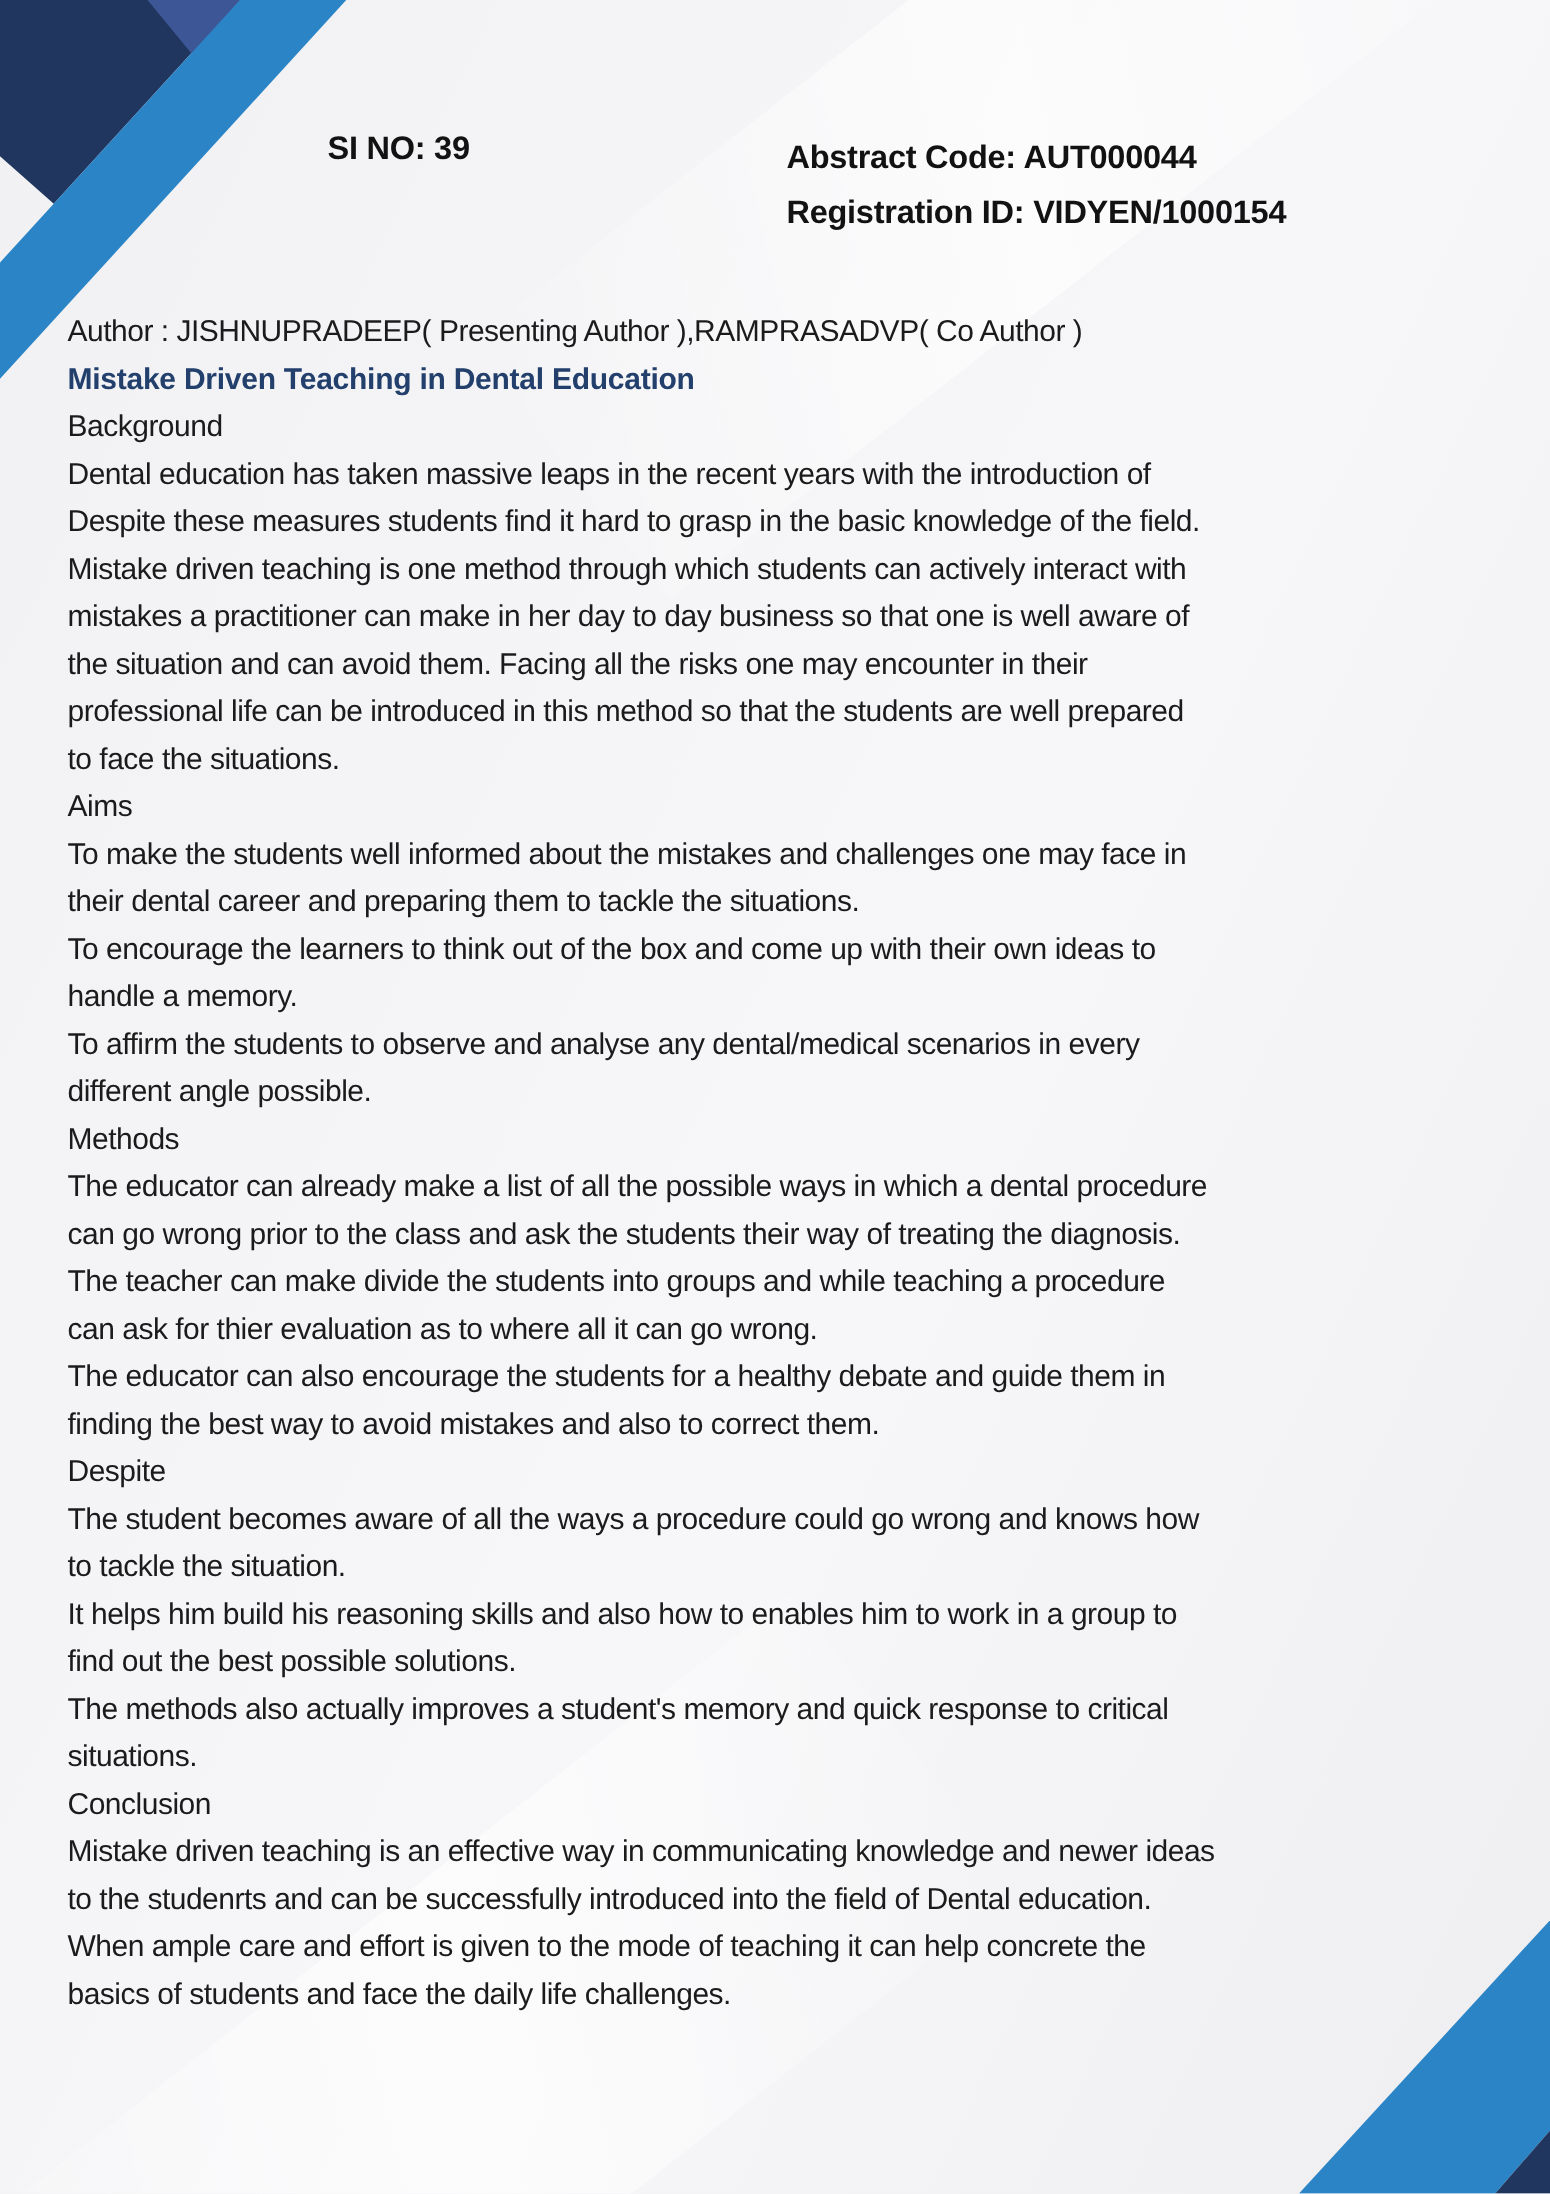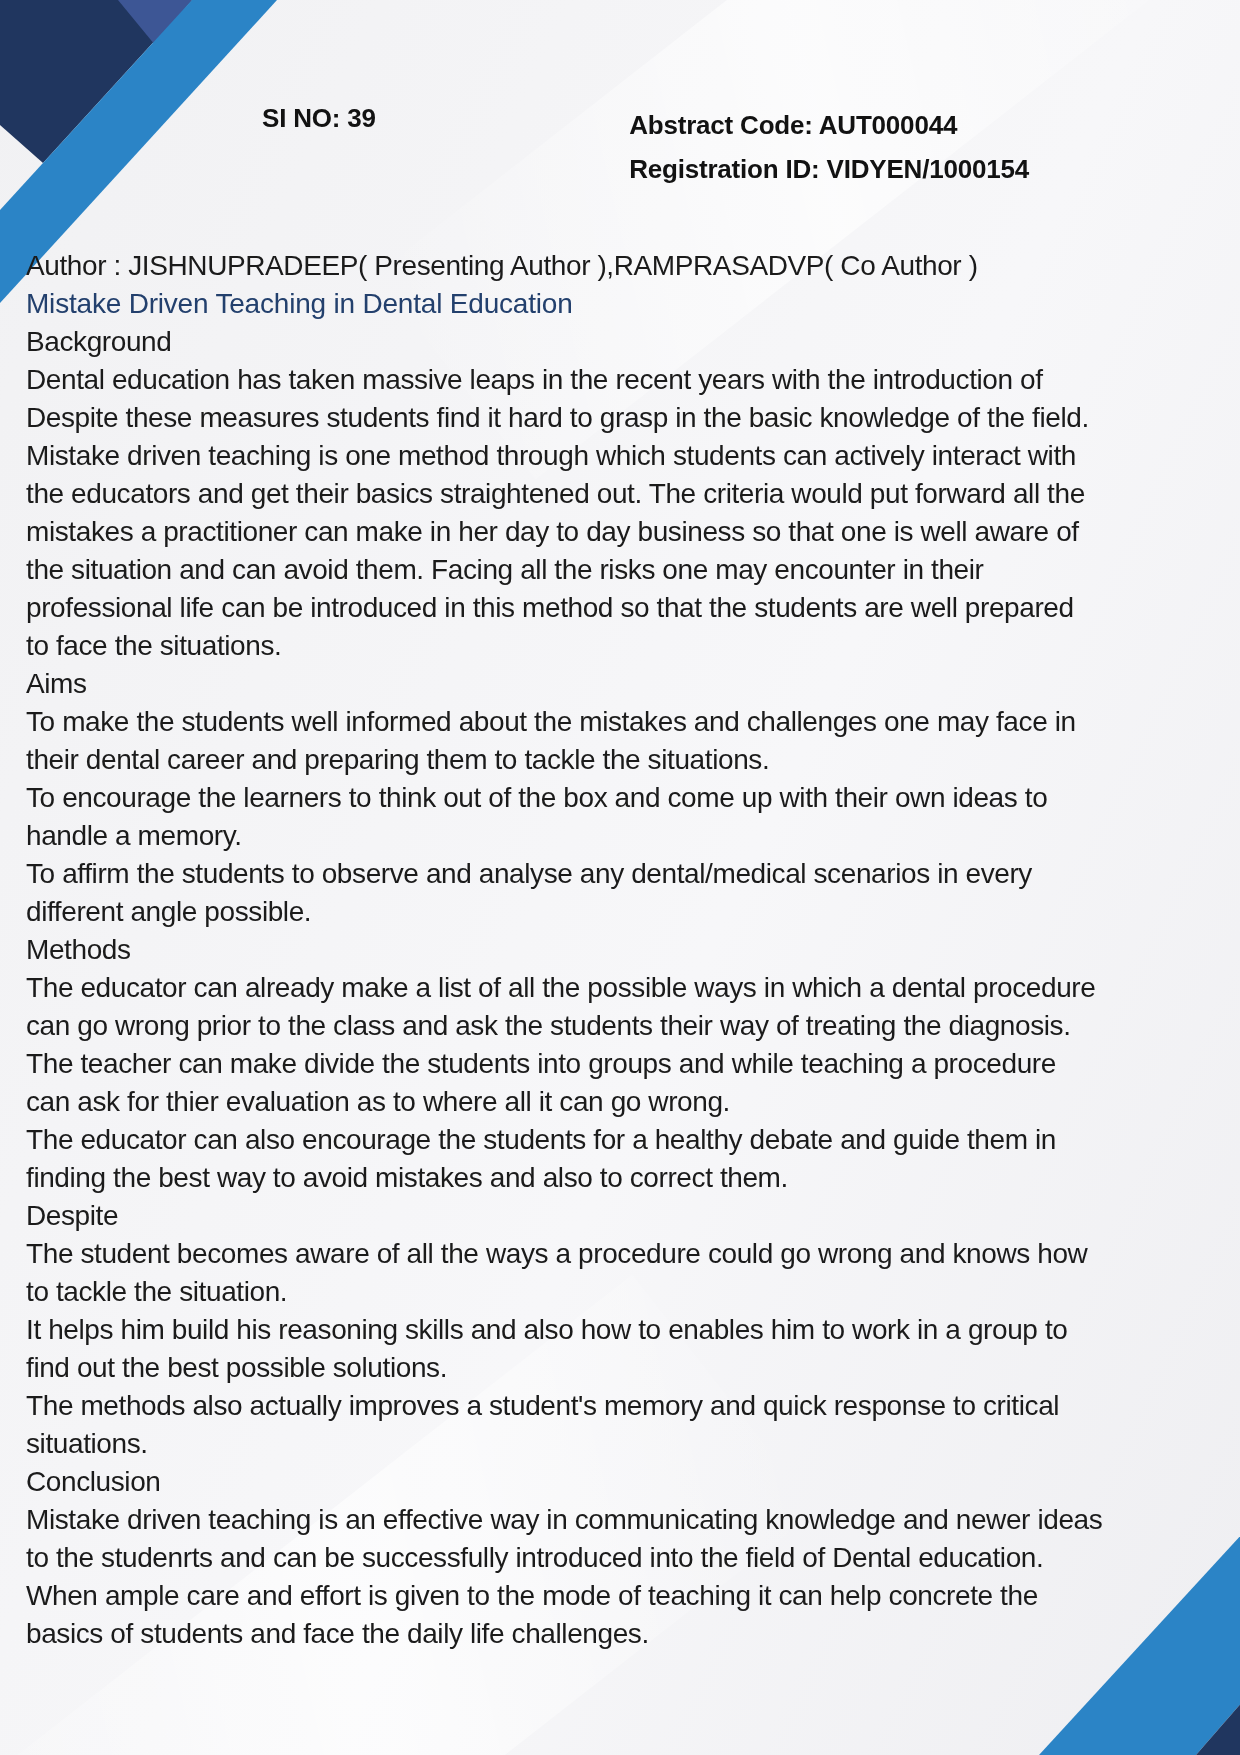"Author : JISHNUPRADEEP( Presenting" .content { font-size: 28px -> 24px; left: 26px -> 54px }
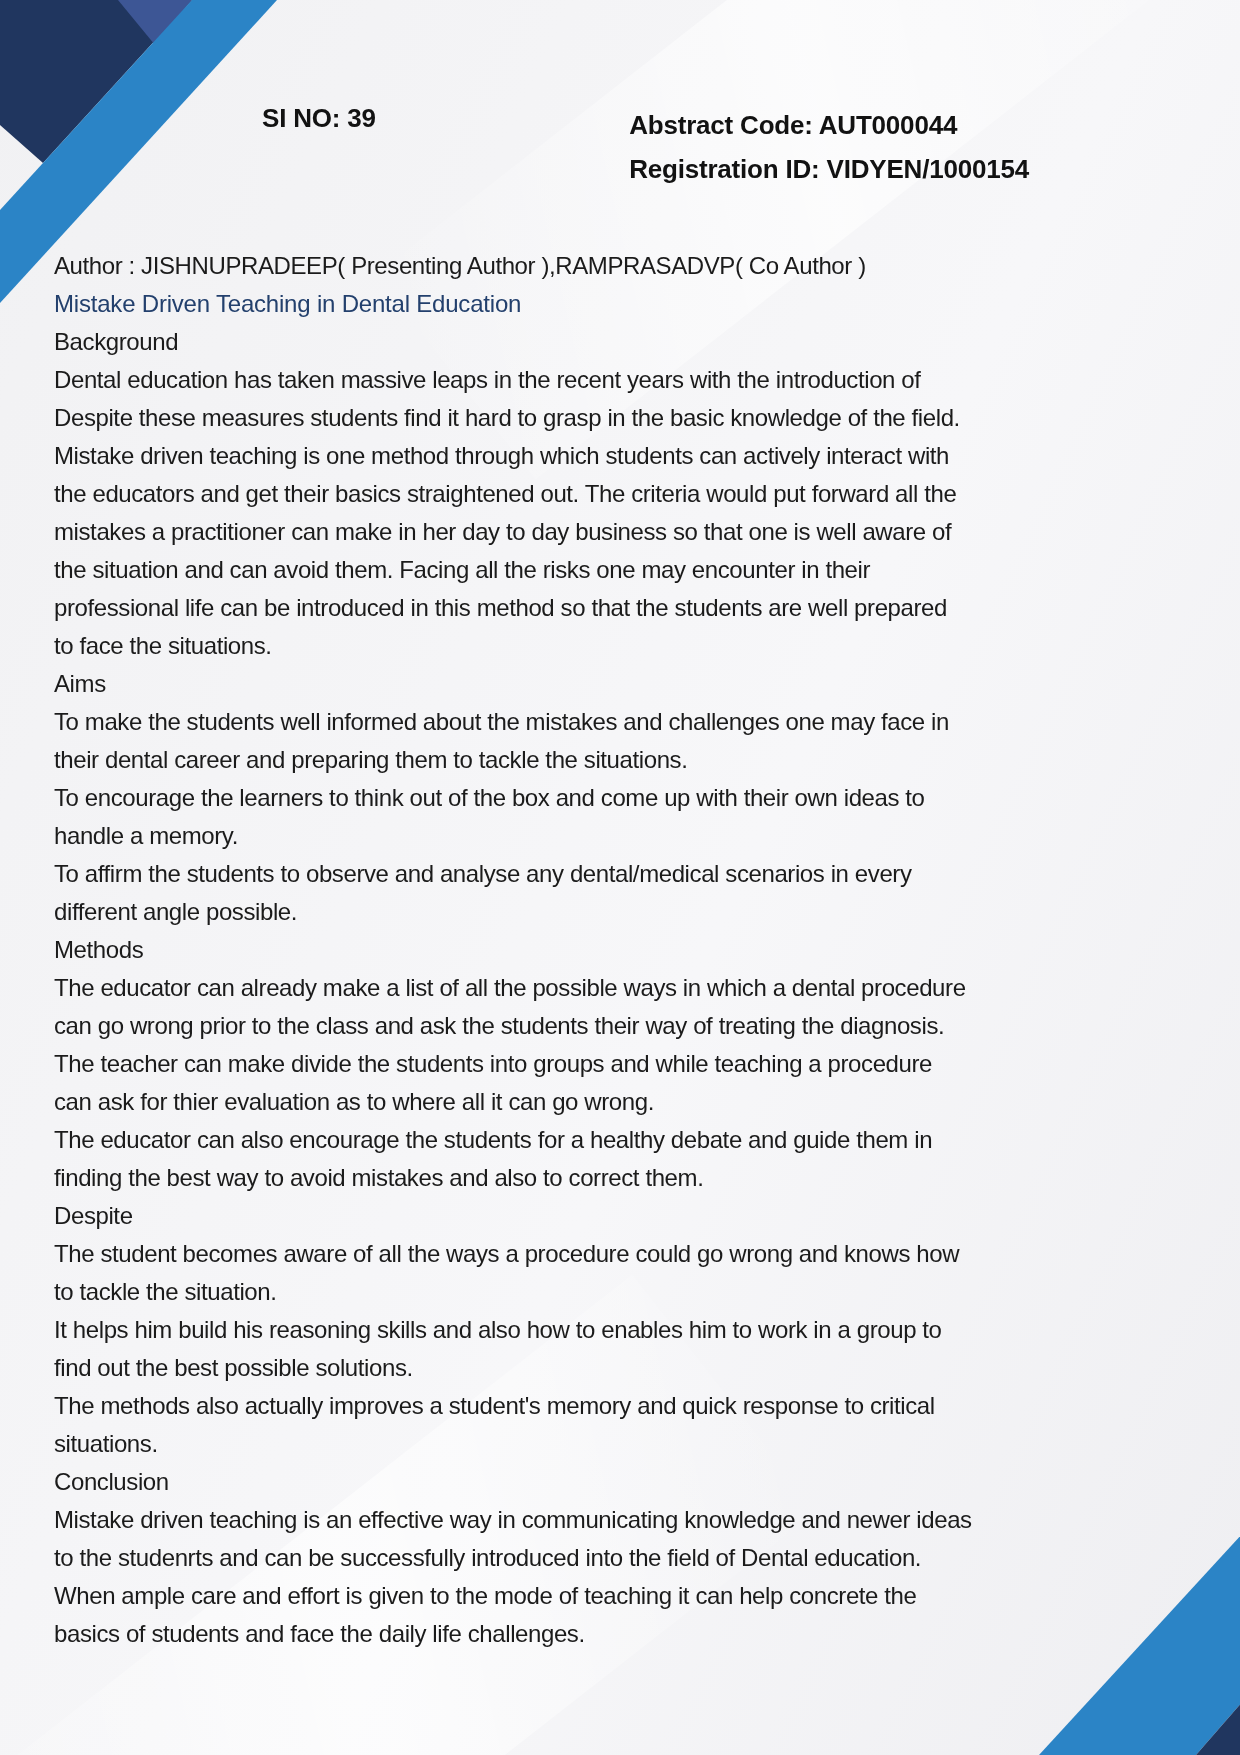"Mistake Driven Teaching in Dental" .abstract-title { font-weight: normal -> bold }
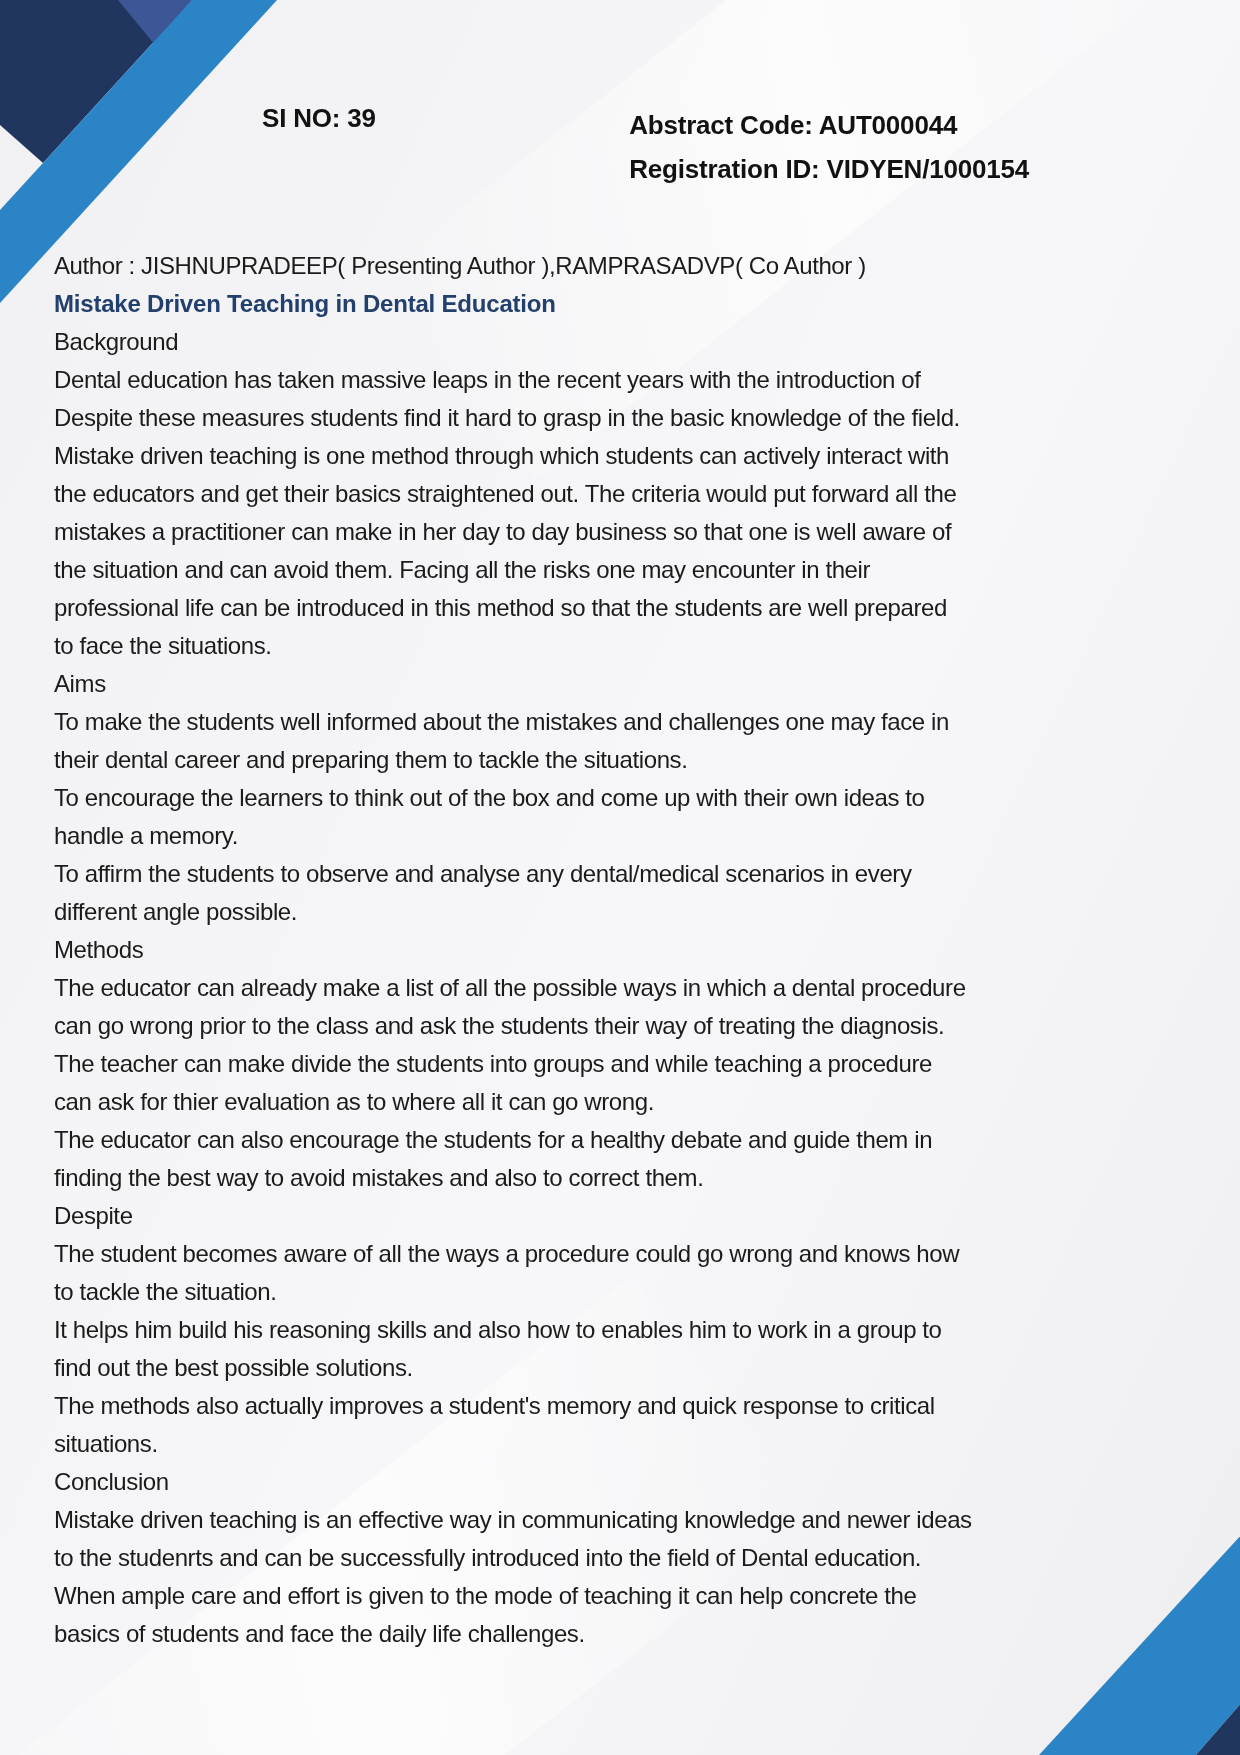"the educators and get their" div.body-line { html: <div>the educators and get their basics straightened out. The criteria would put forward all the</div> -> none }
